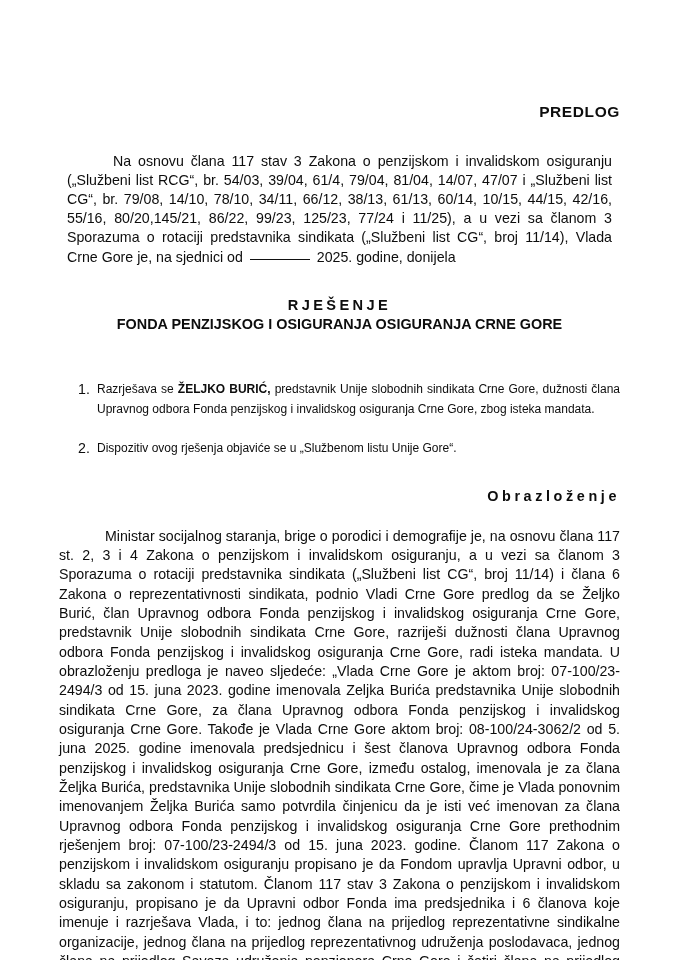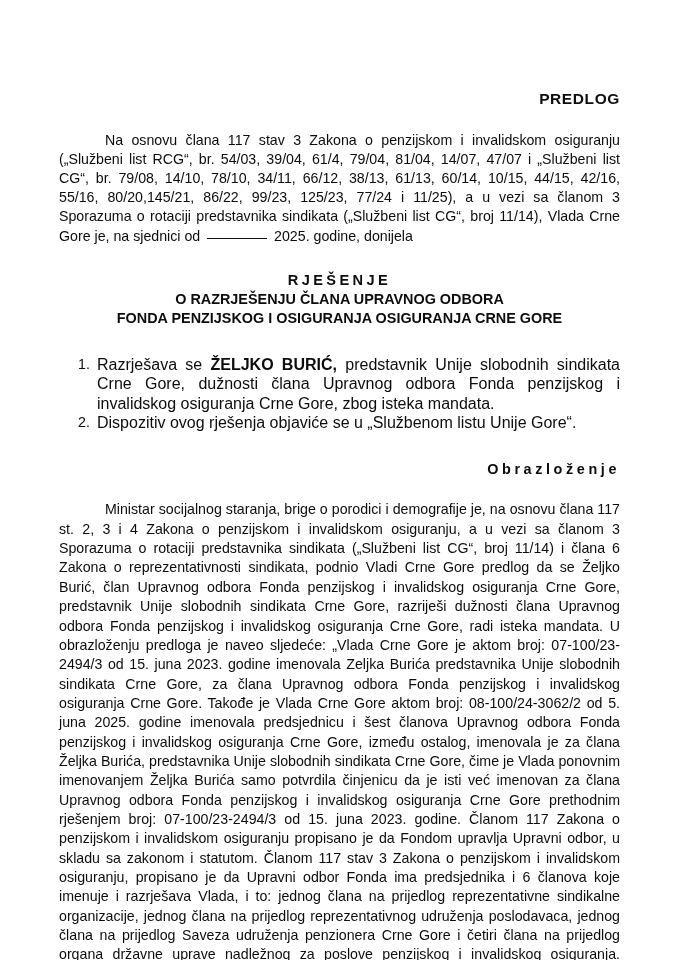"PREDLOG" .page { padding: 4px 59px -> 17px 59px }
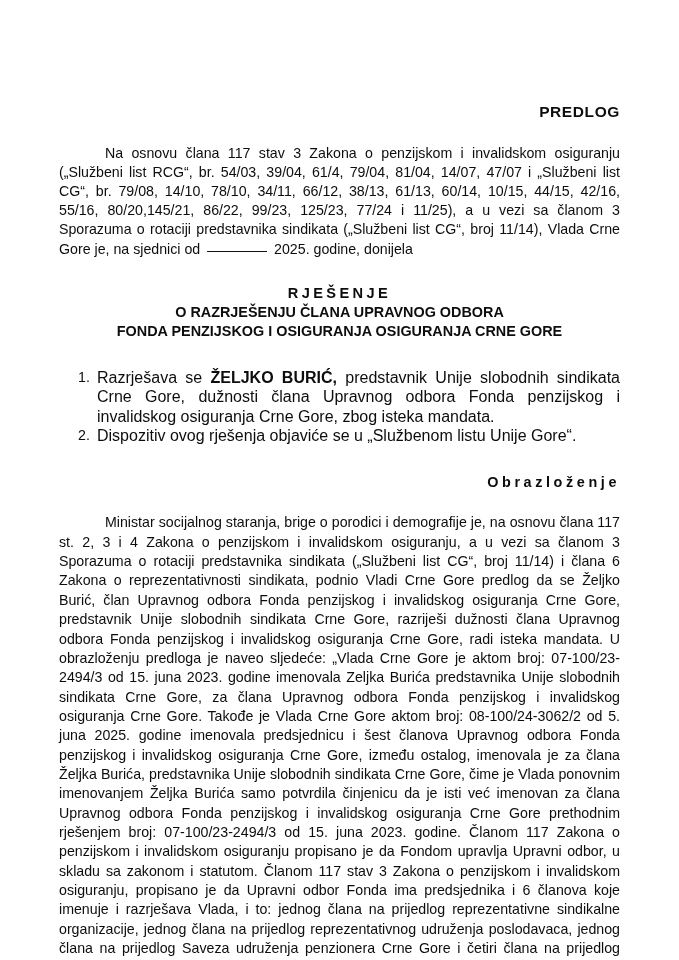"Na osnovu člana 117 stav" .preamble { margin: 0 -> 8px }
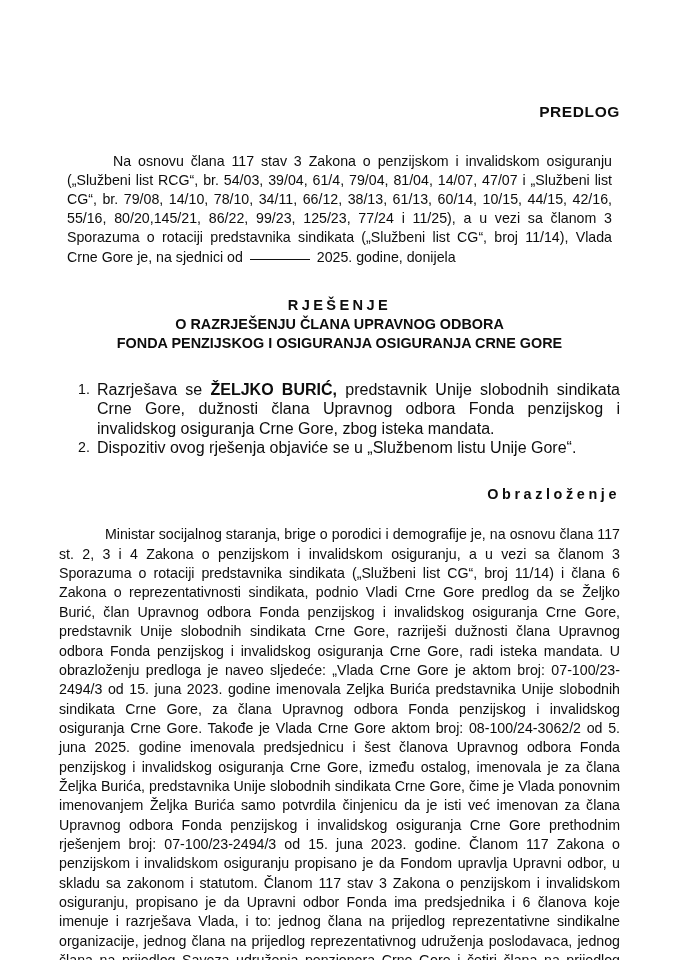"O RAZRJEŠENJU ČLANA UPRAVNOG ODBORA" div.title-sub { html: <div>O RAZRJEŠENJU ČLANA UPRAVNOG ODBORA</div> -> none }
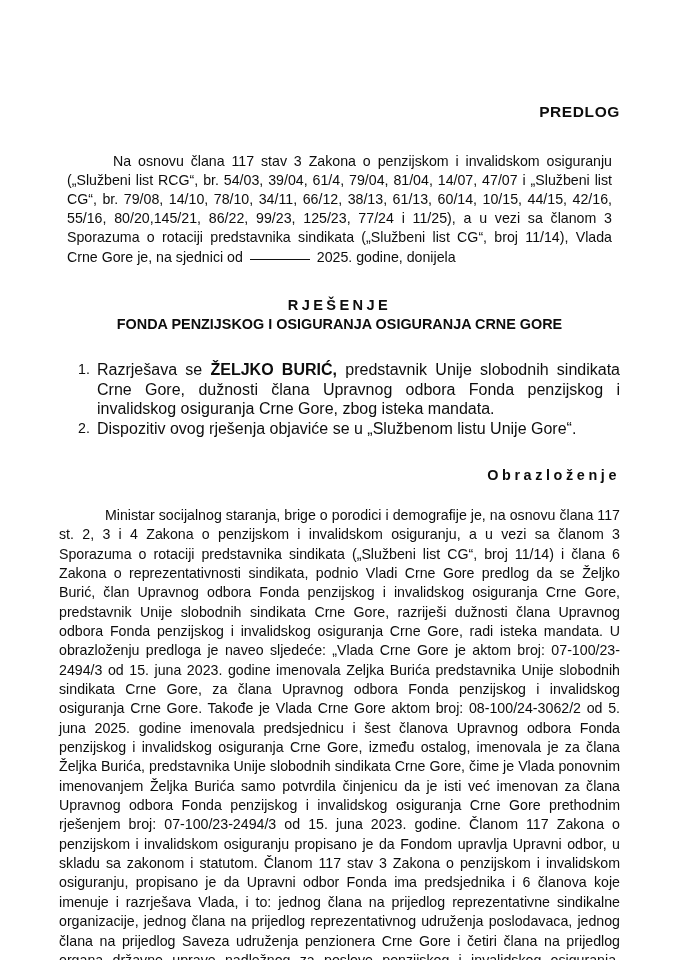"Razrješava se ŽELJKO BURIĆ, predstavnik" ol.dispositive > li { font-size: 16px -> 12px; margin-top: none -> 20px }
